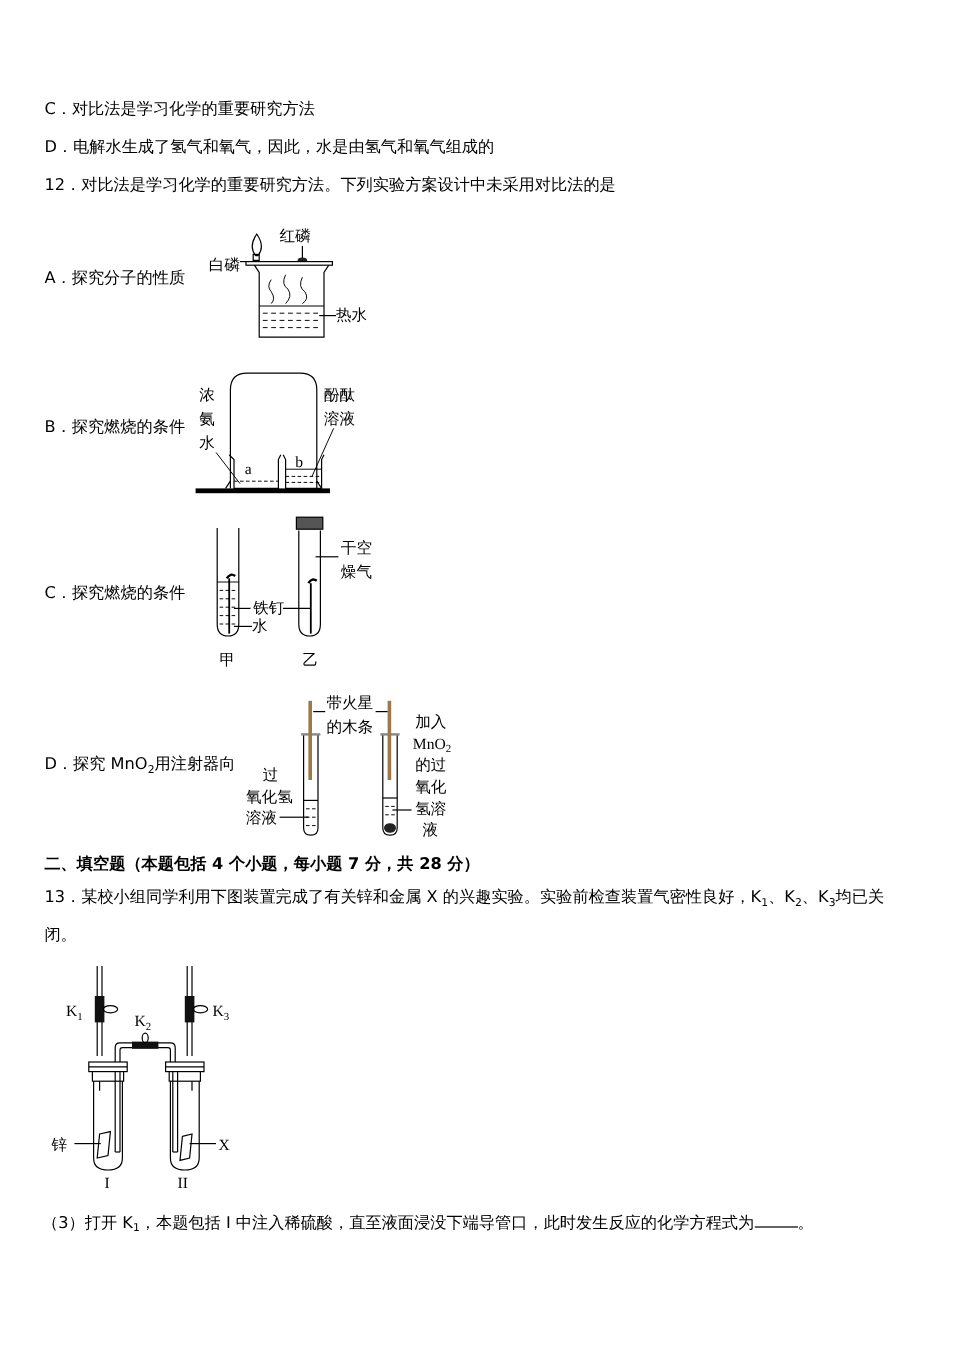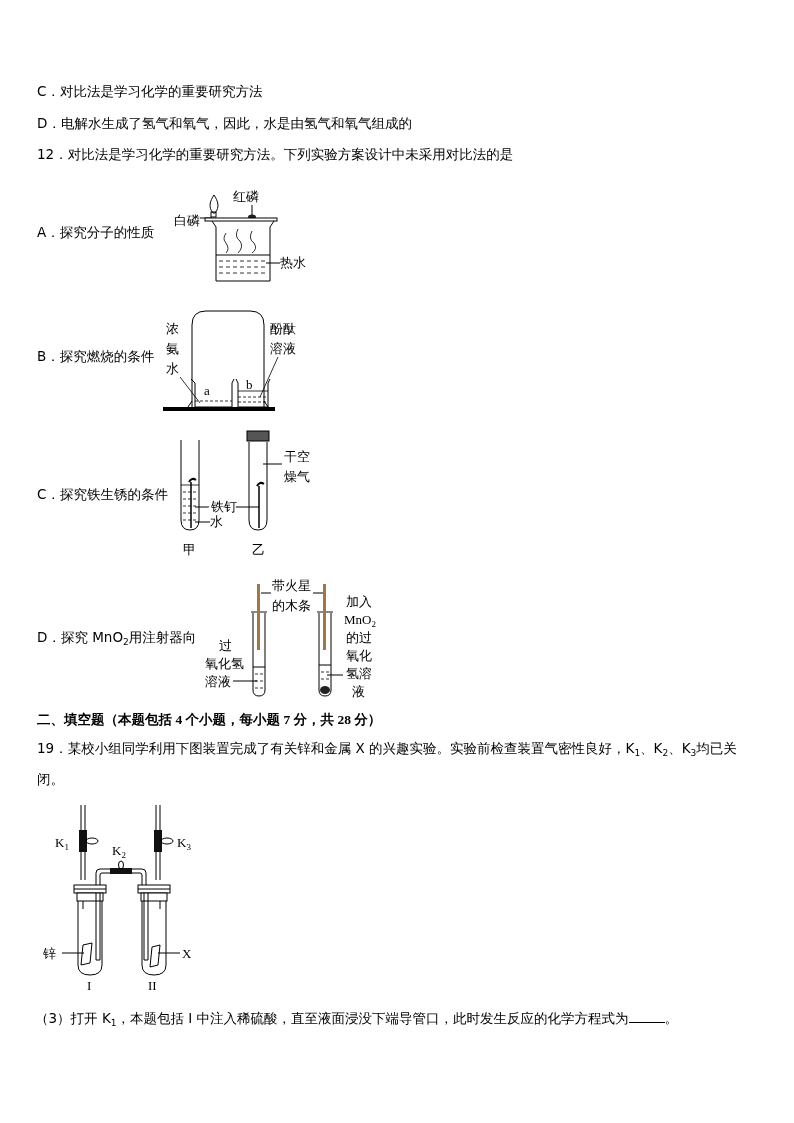"C．探究铁生锈的条件" div.opt-label { text: 铁生锈 -> 燃烧 }
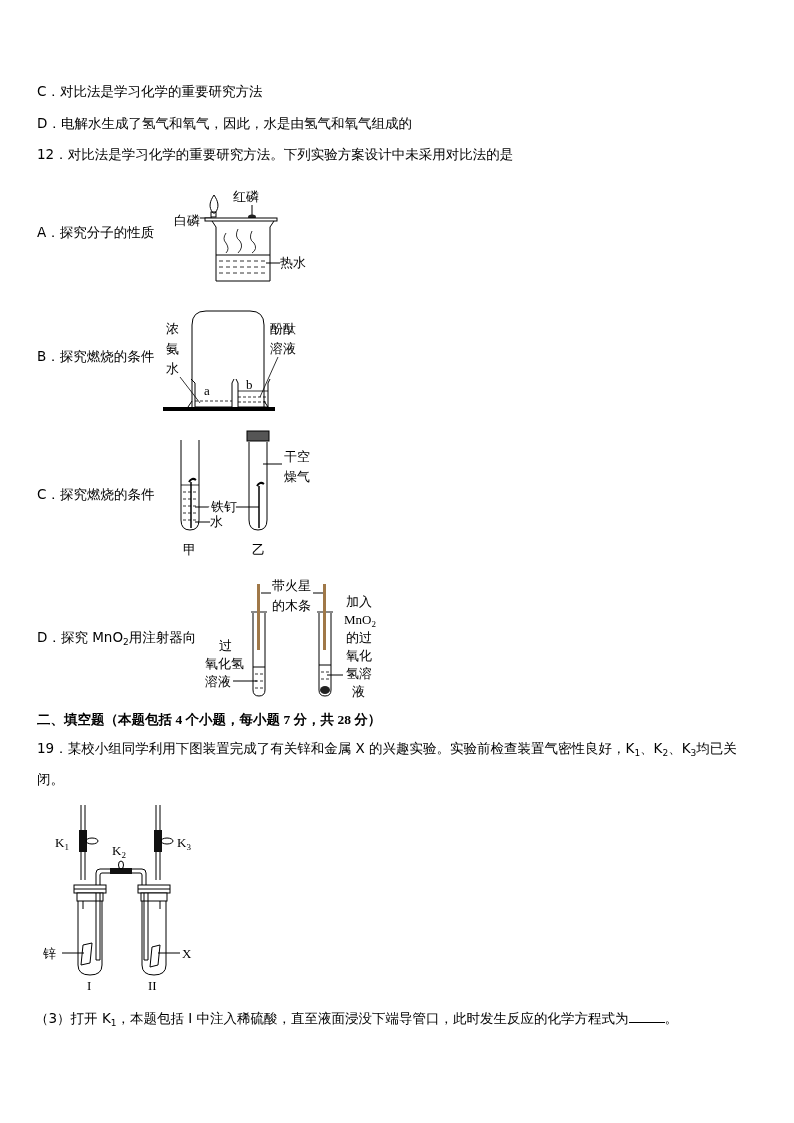"二、填空题（本题包括 4 个小题，每小题 7 分，共" .heading { font-family: Liberation Serif, serif -> none }
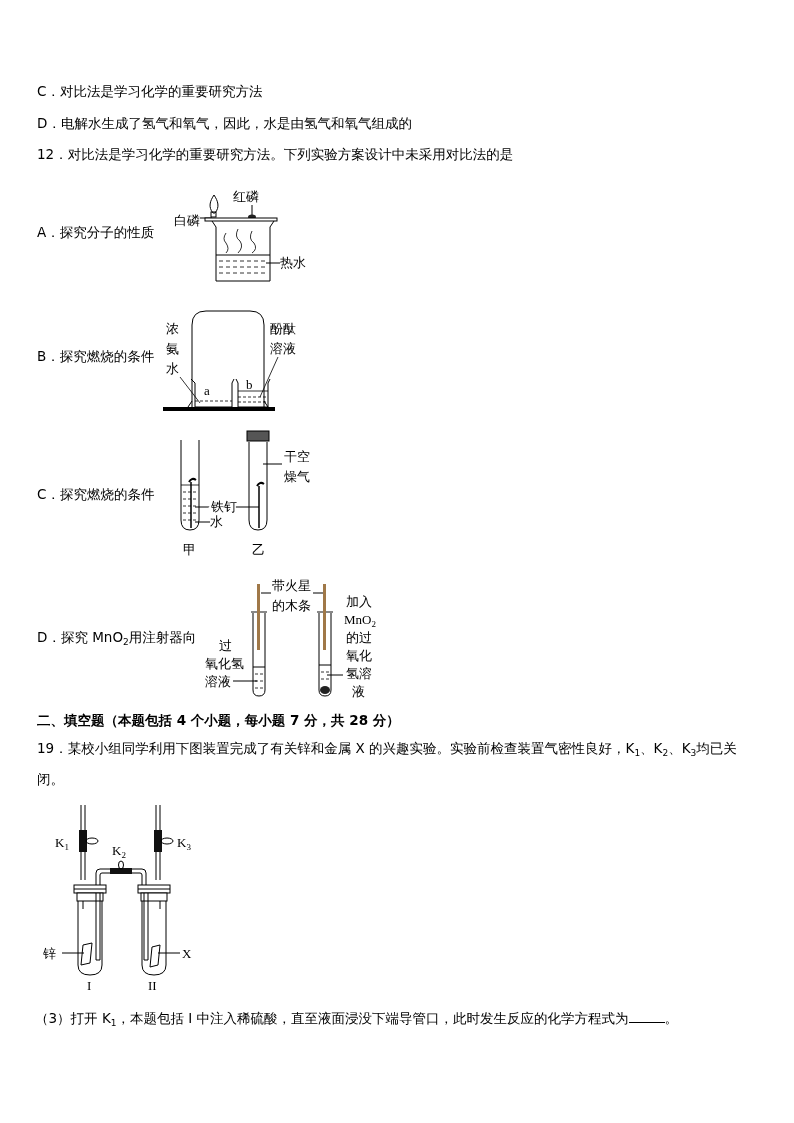"19．某校小组同学利用下图装置完成了有关锌和金属 X" span { text: 19 -> 13 }
